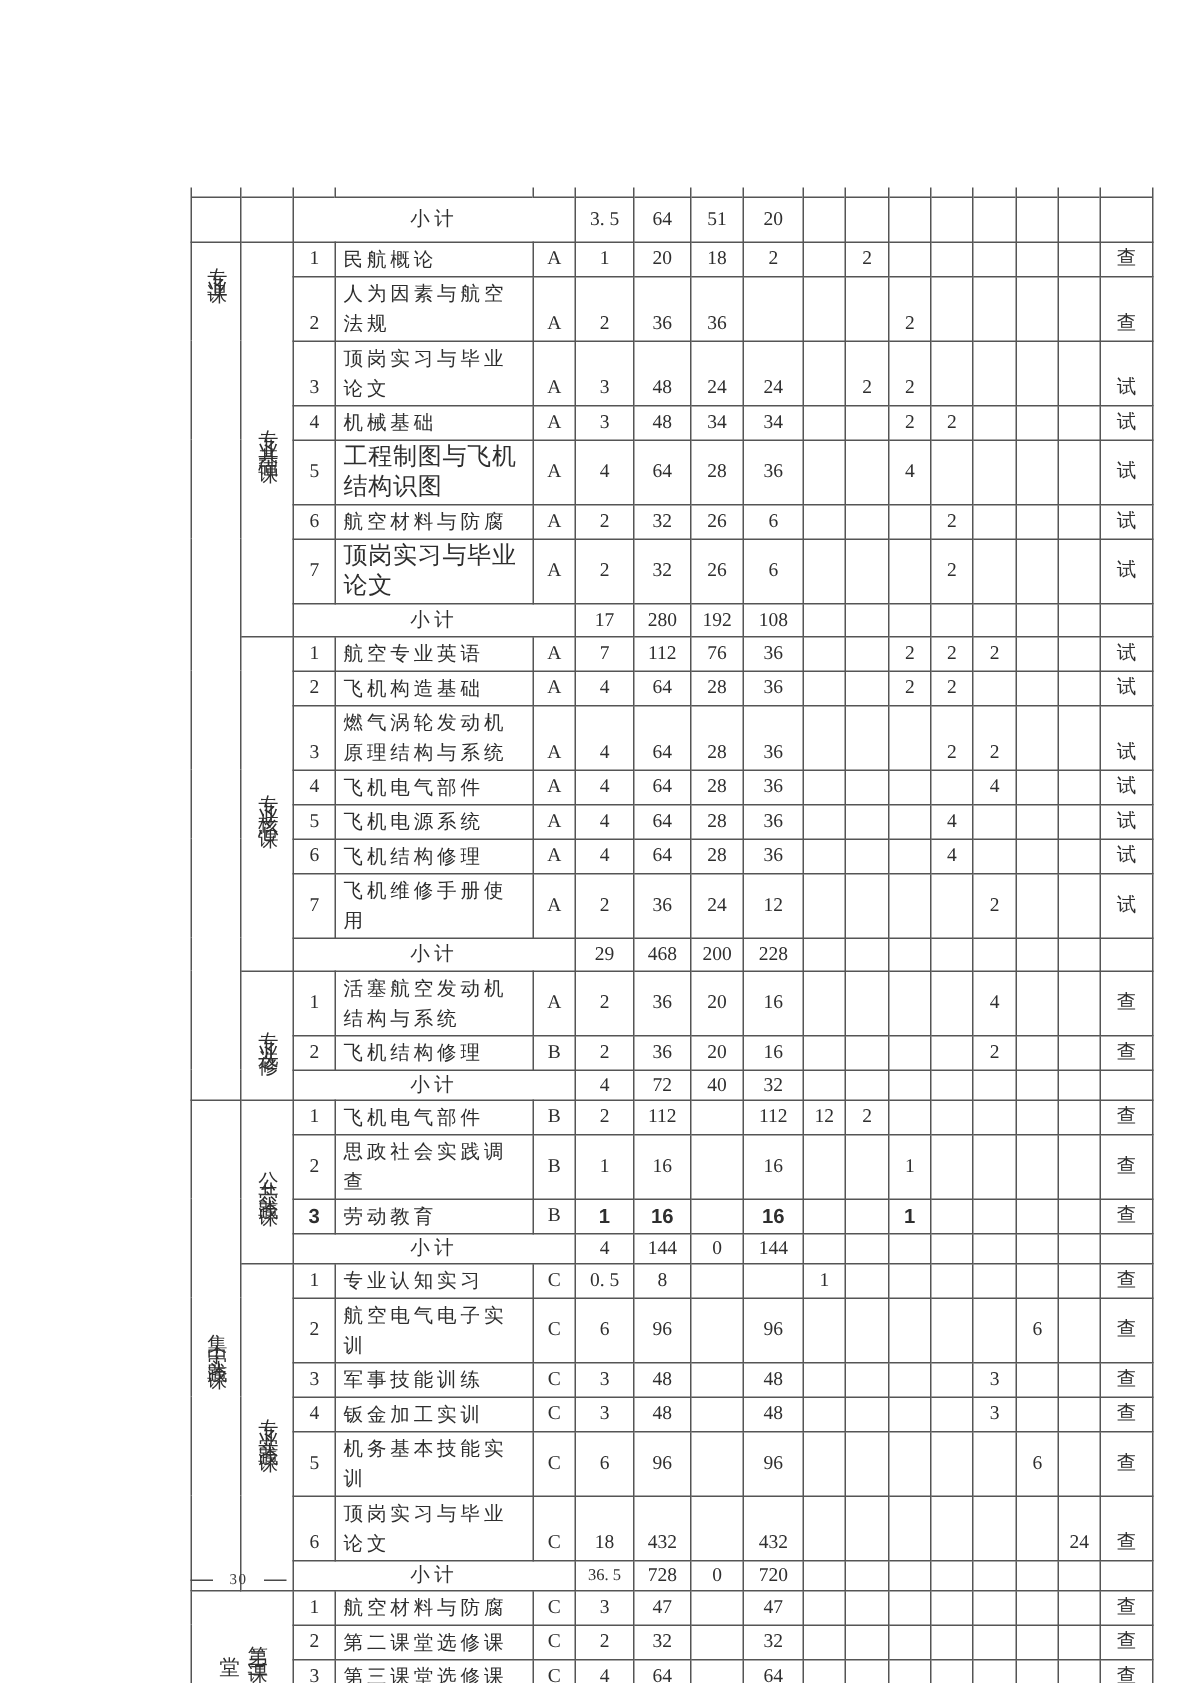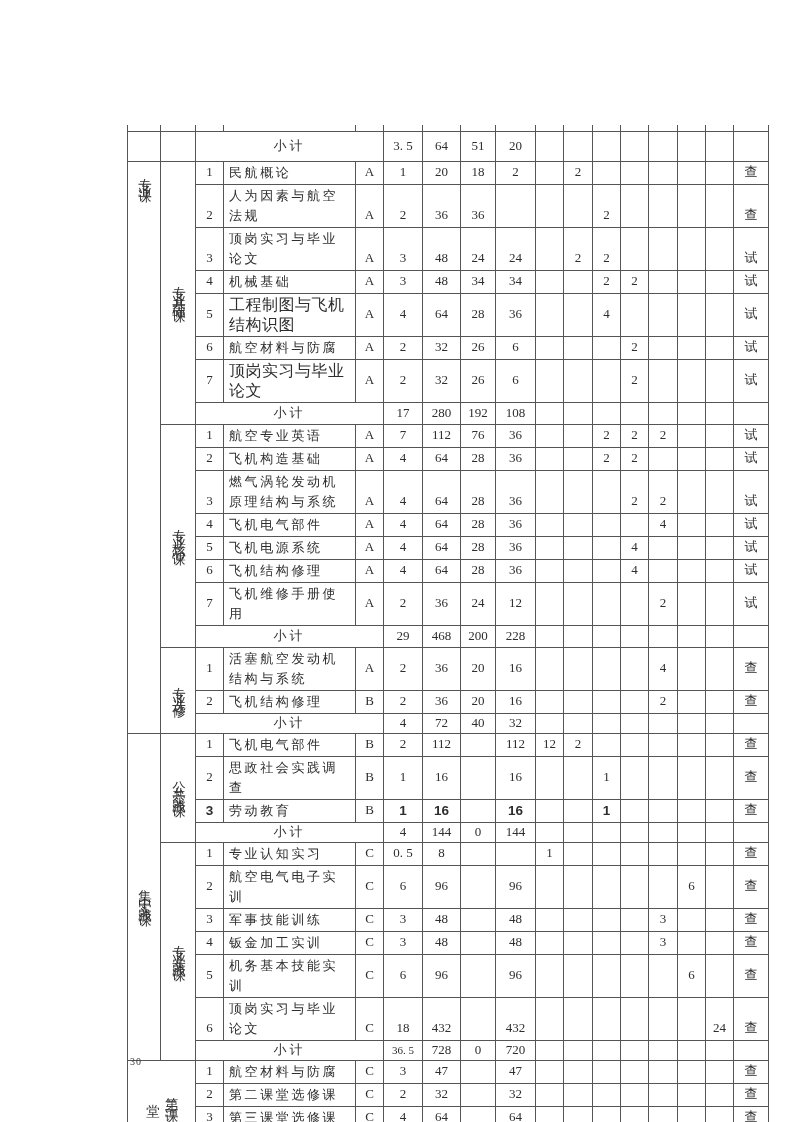"30" .pageno { align-items: flex-end -> center; flex-direction: column -> none }
